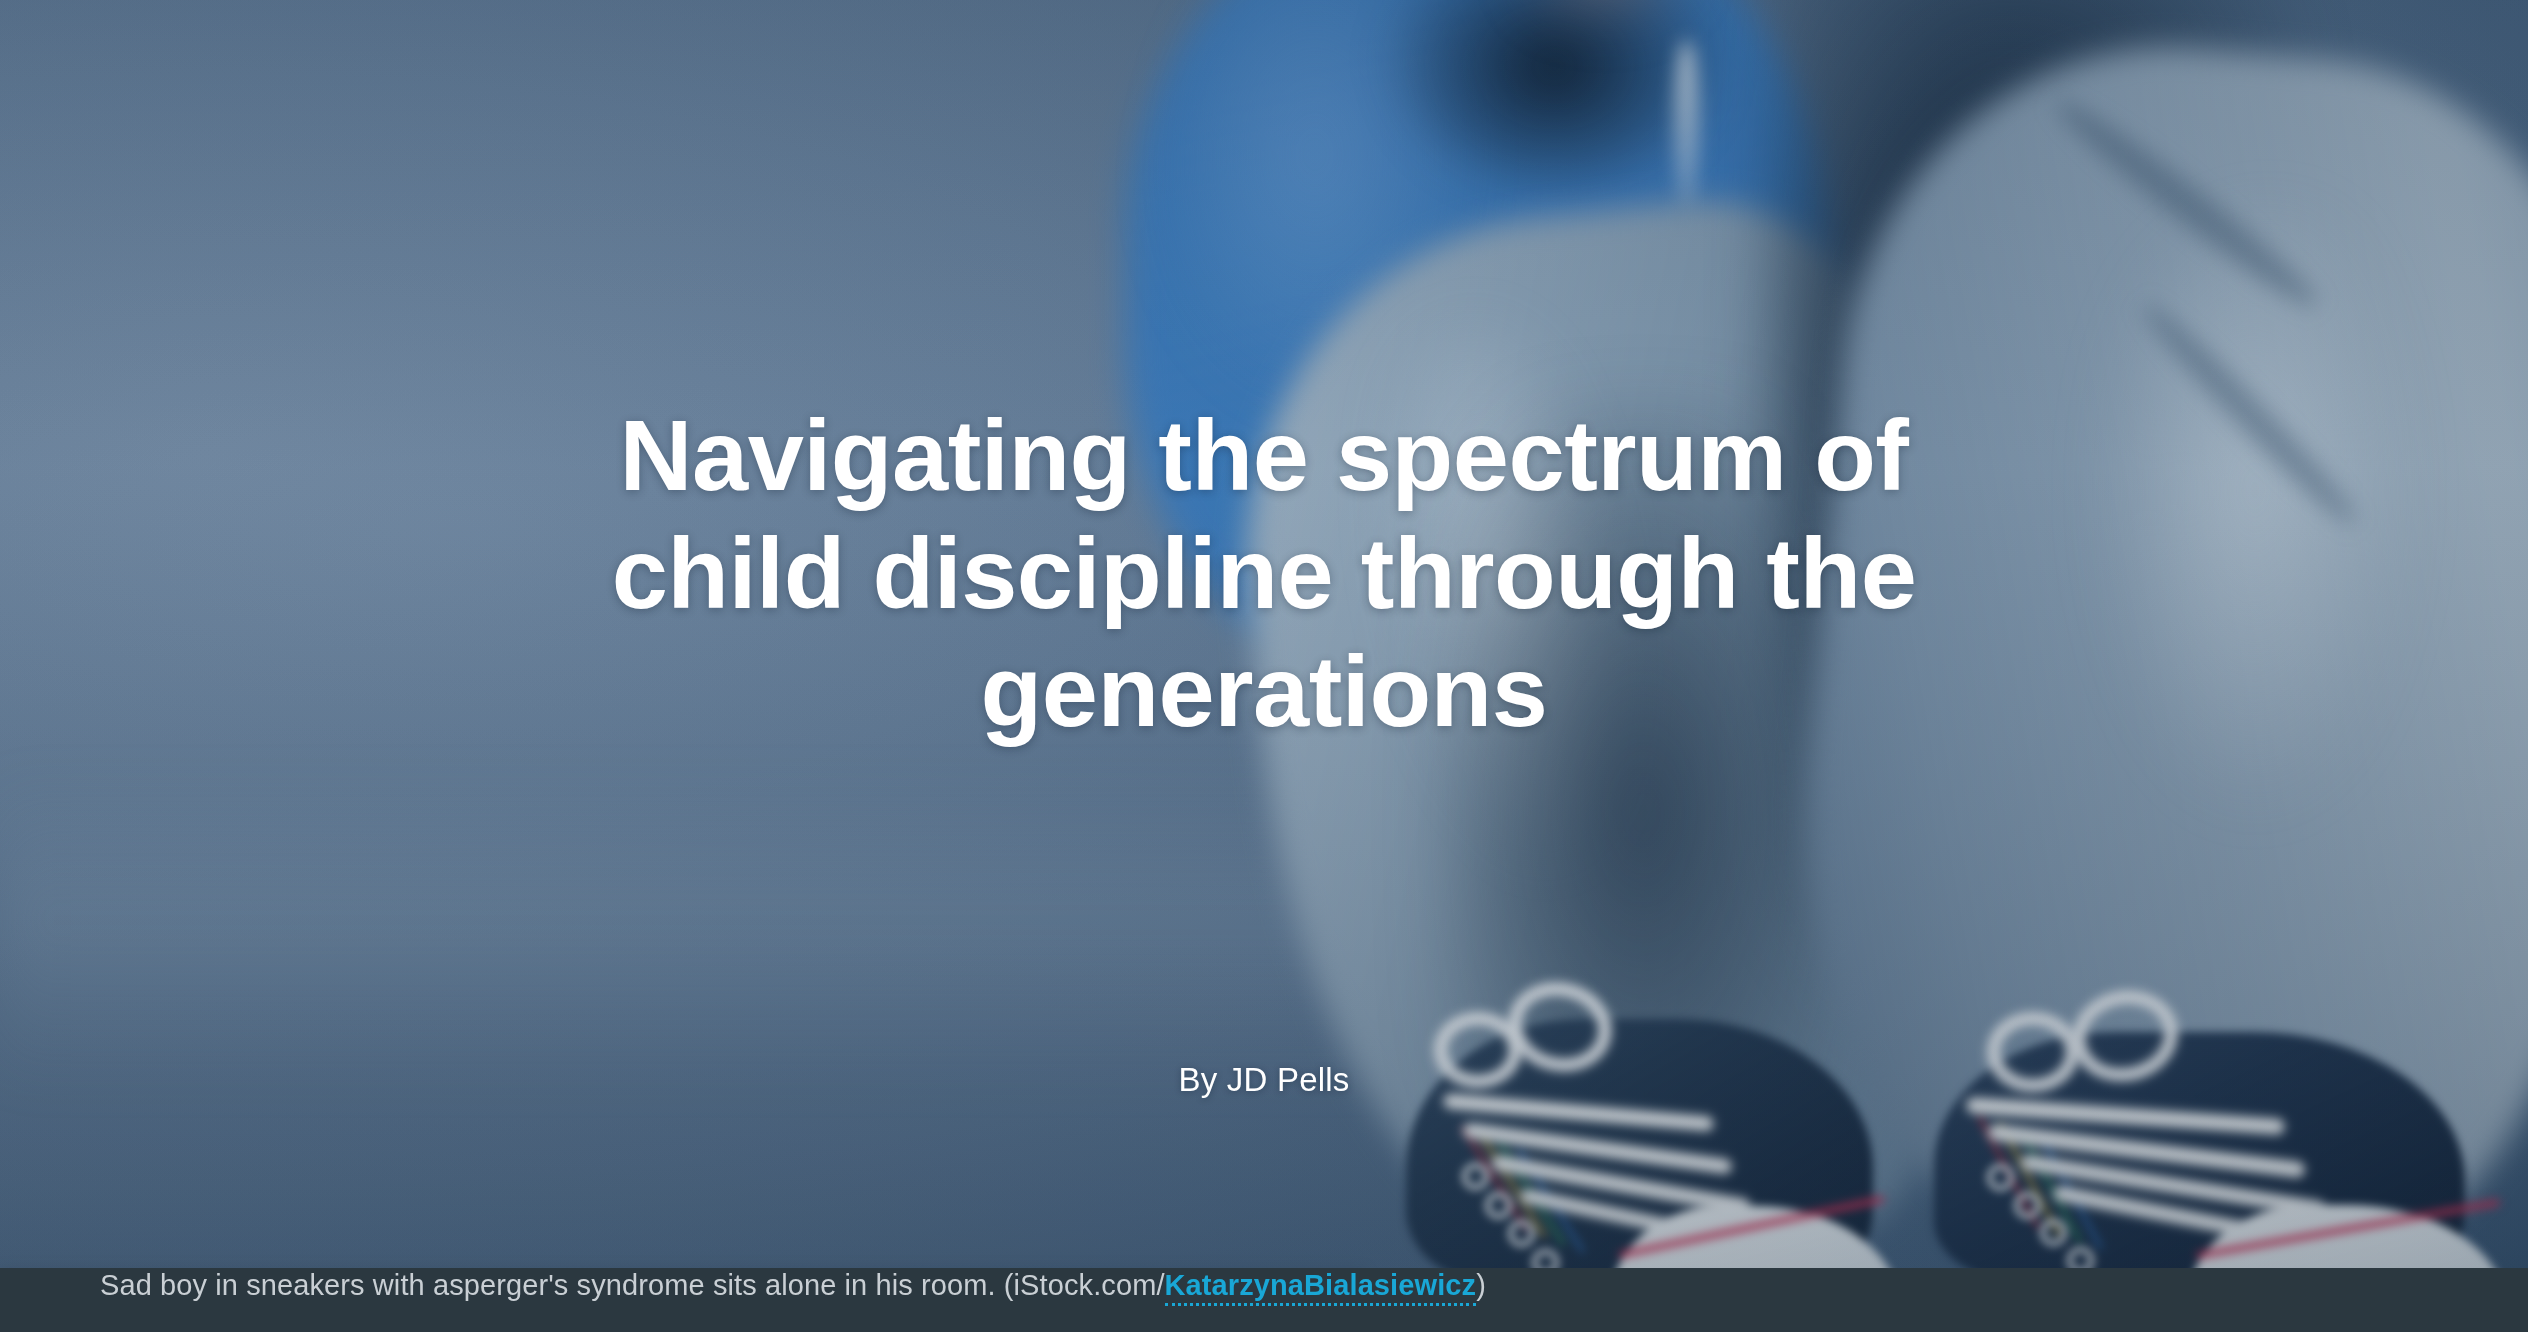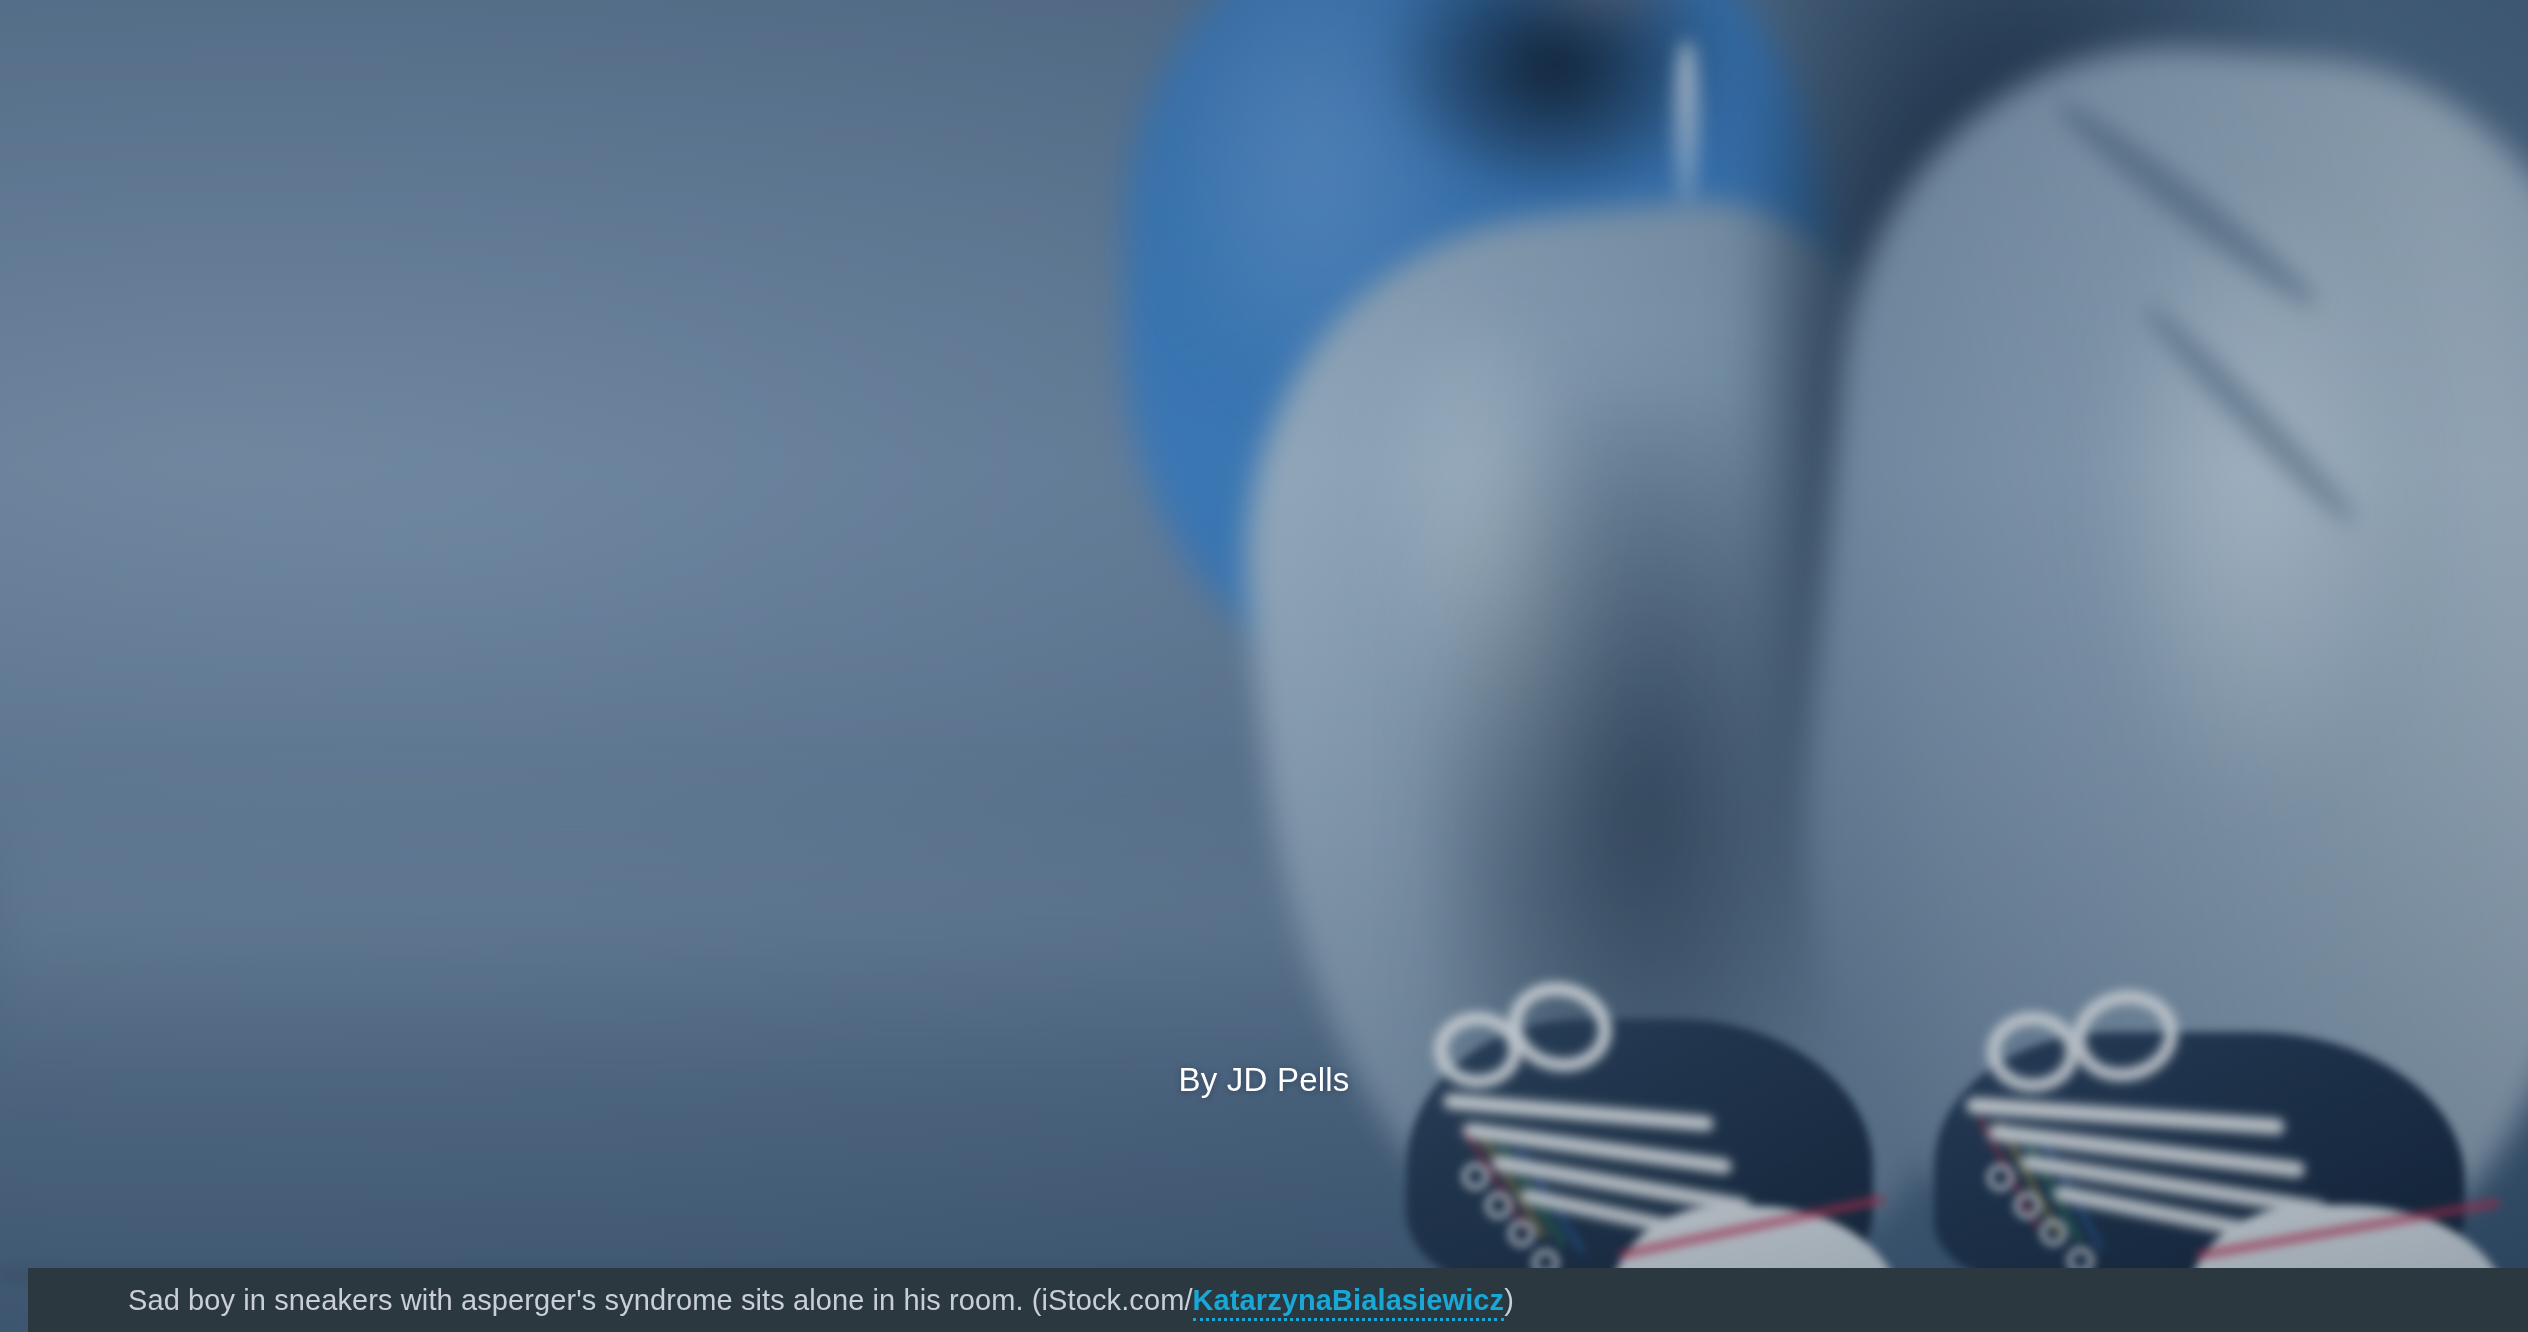"Navigating the spectrum of" h1.headline { html: none -> <h1> <span>Navigating the spectrum of</span><br> <span>child discipline through the</span><br> <span>generations</span> </h1> }
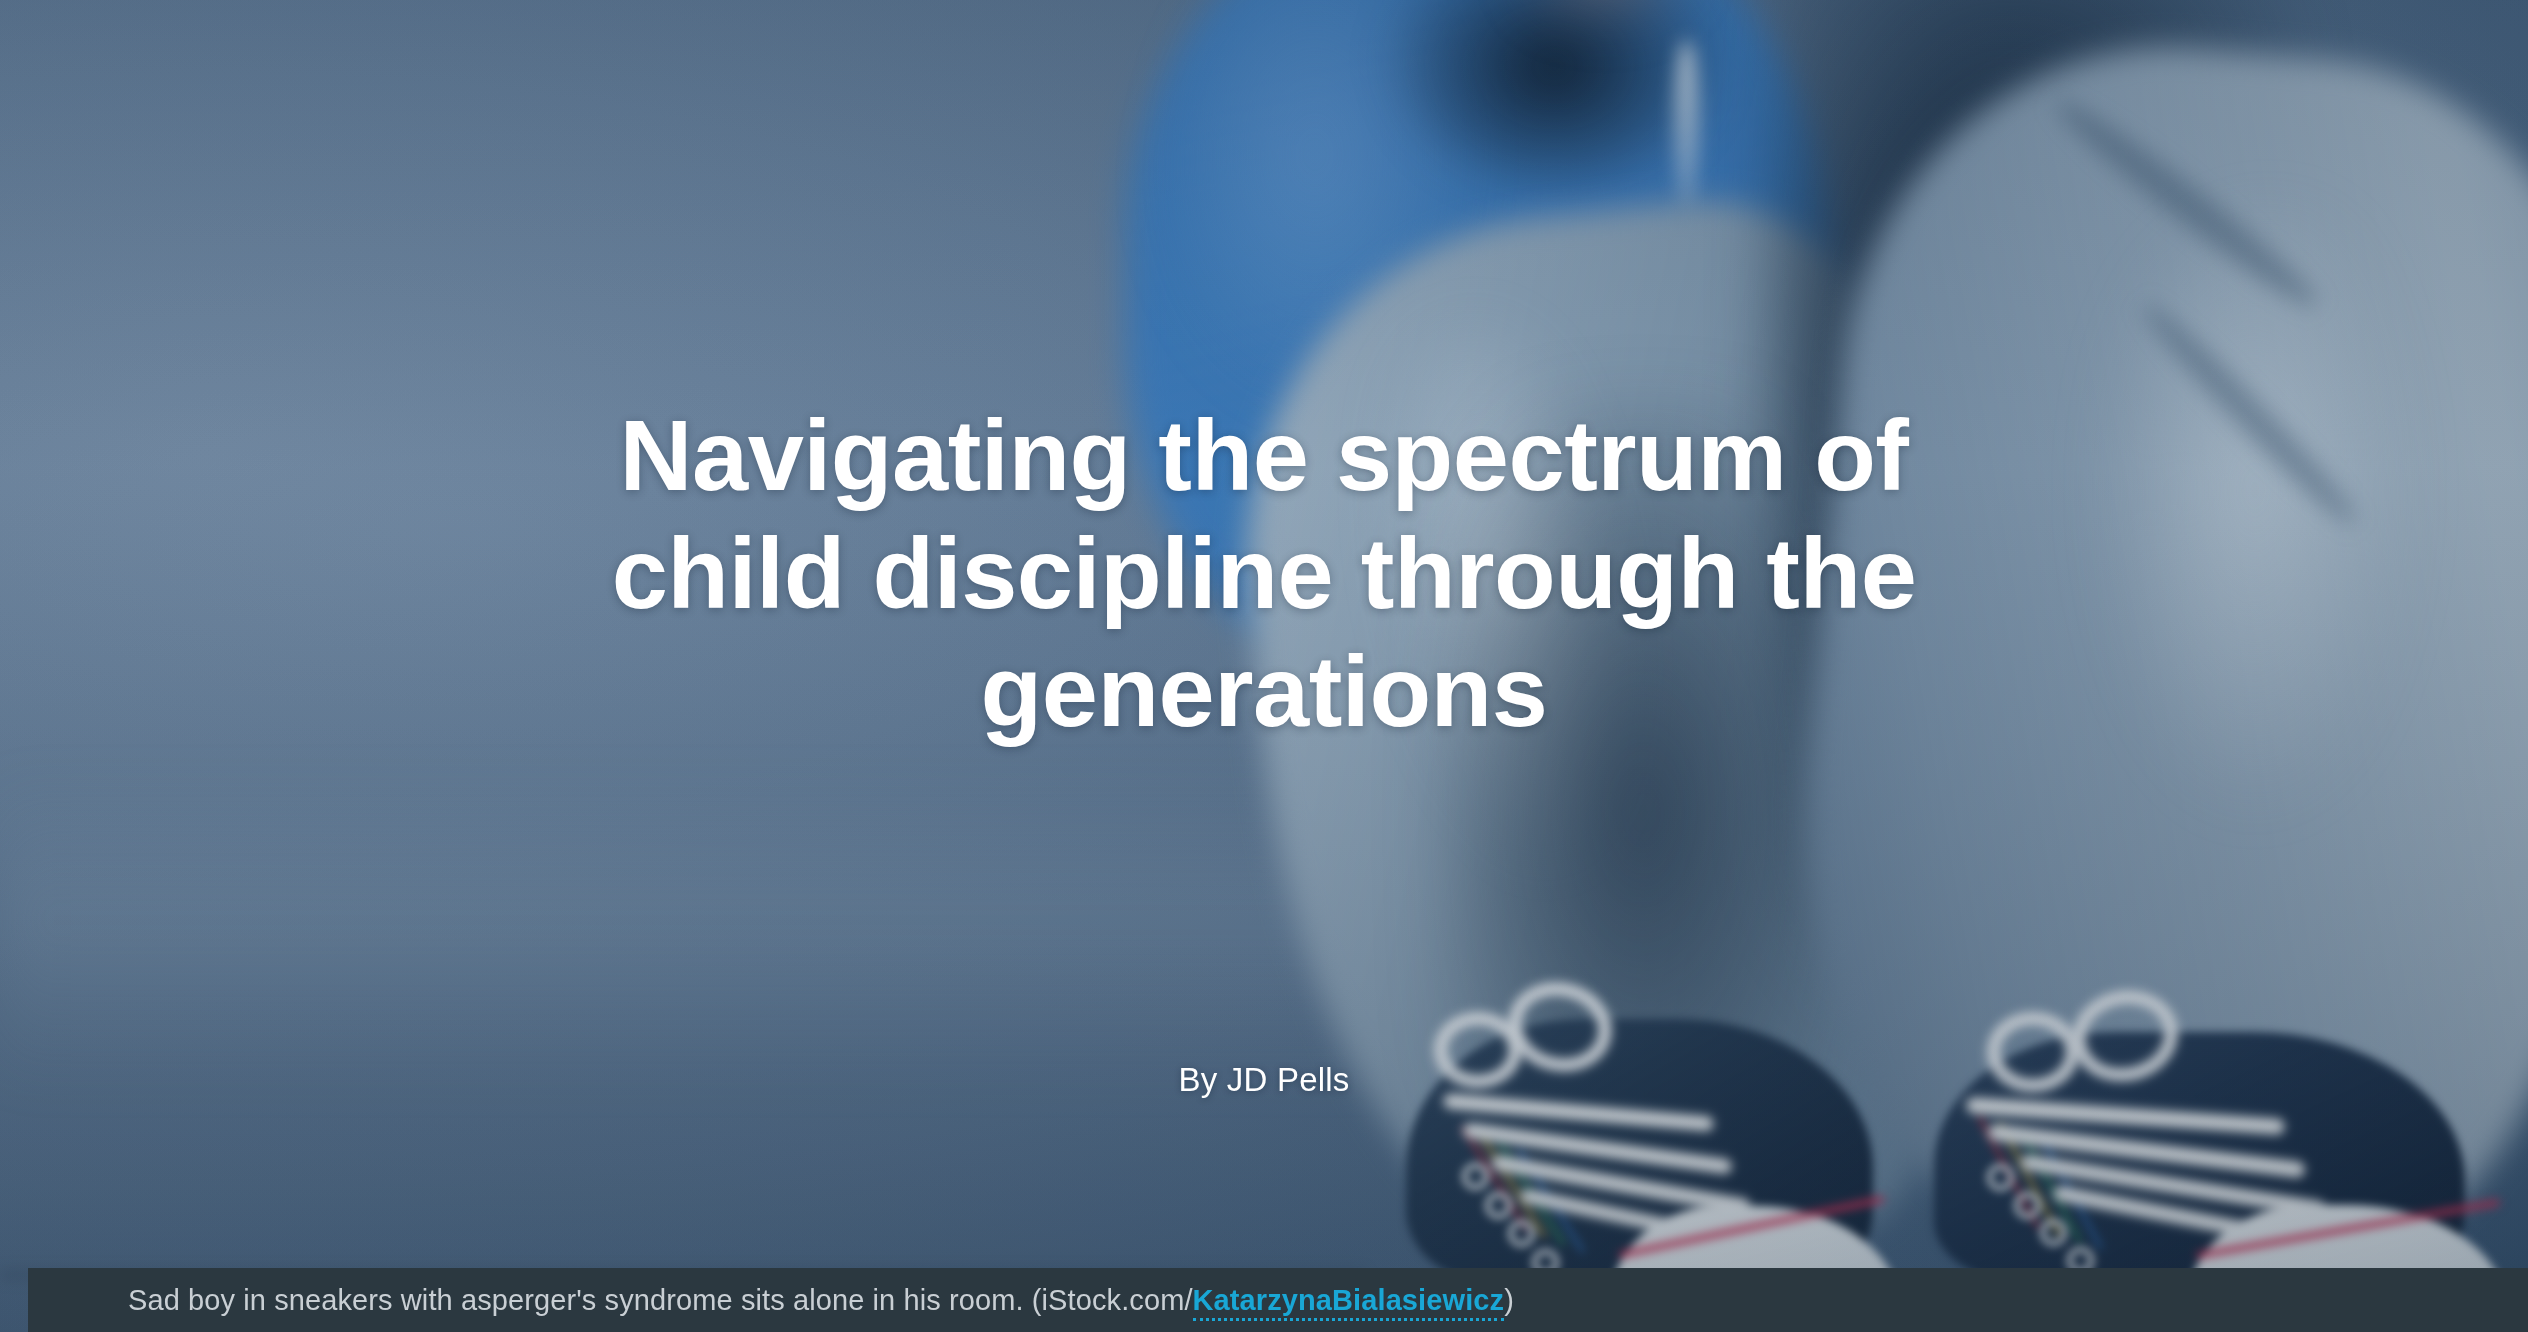"Sad boy in sneakers with" .caption-bar { align-items: center -> none; margin-left: 28px -> none }
